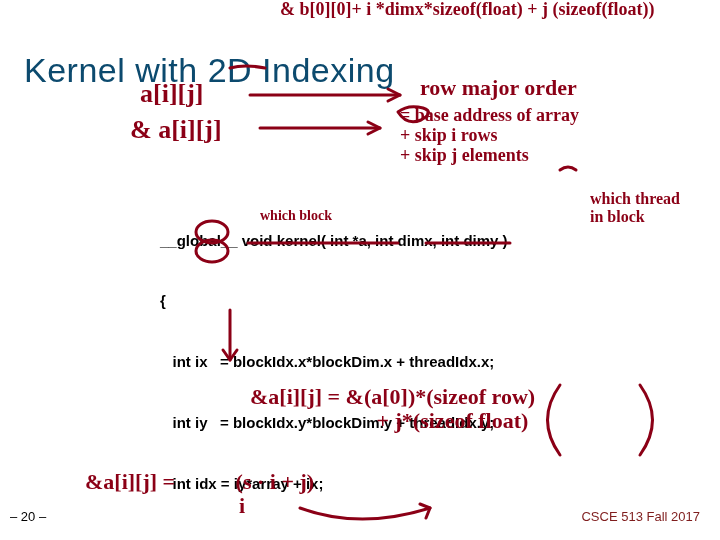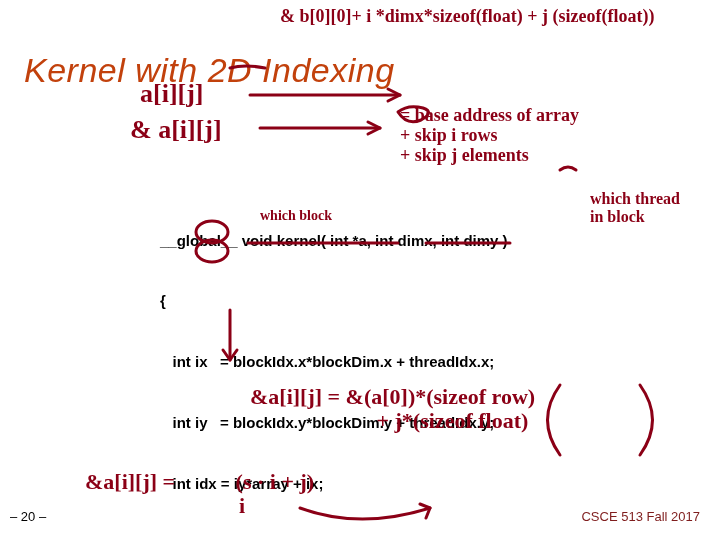"& b[0][0]+ i *dimx*sizeof(float) +" div.hand { top: 7px -> 0 }
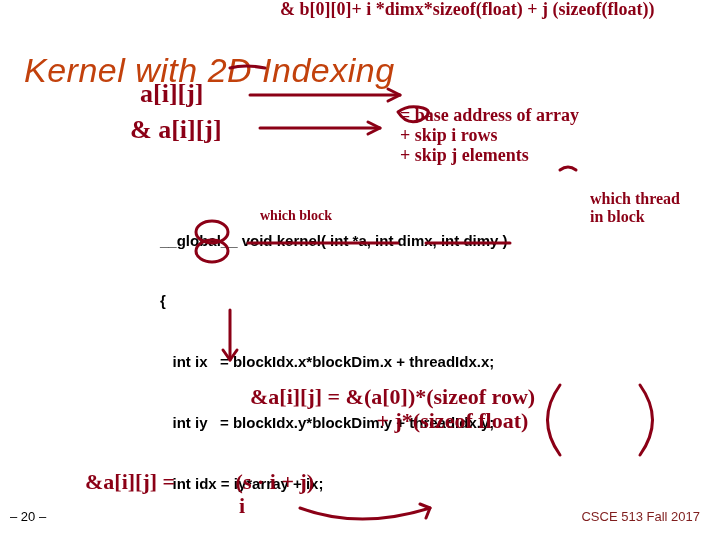"Kernel with 2D Indexing" .title { color: #c2410c -> #0c4a6e; font-style: italic -> none }
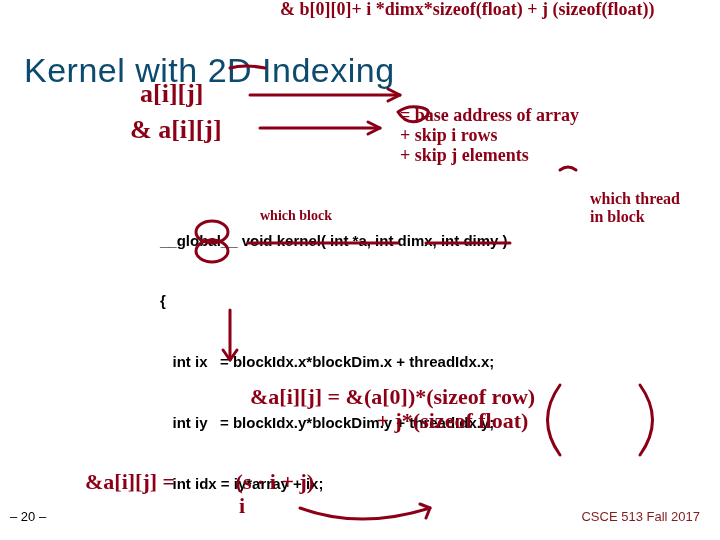"row major order" div.hand { html: none -> <div>row major order</div> }
